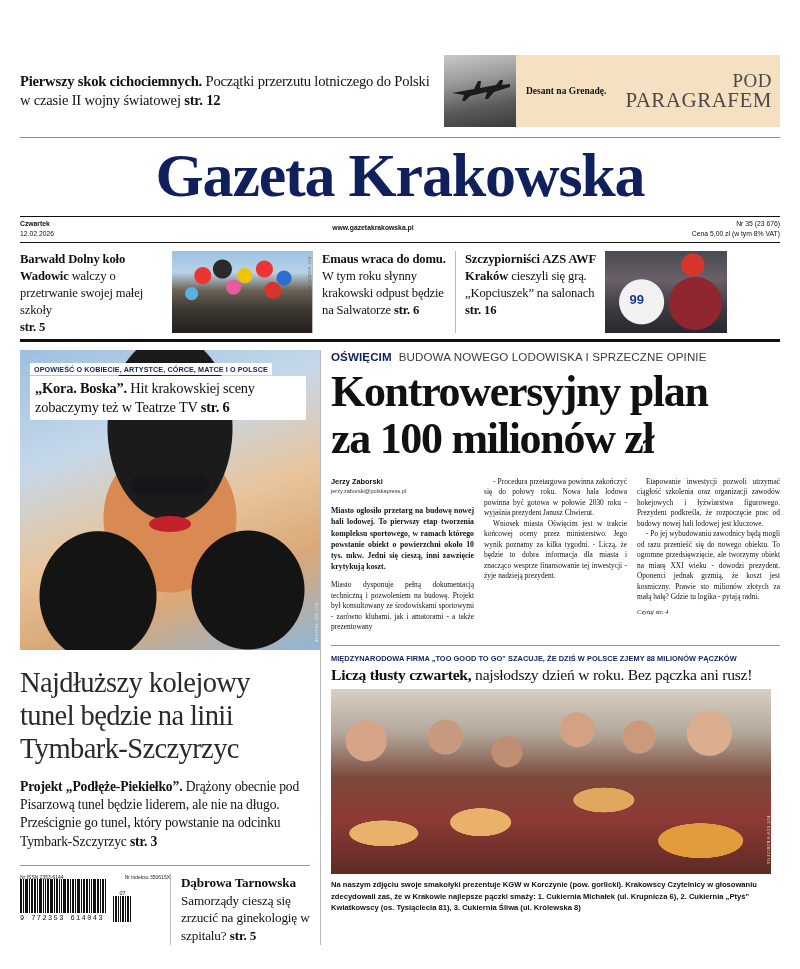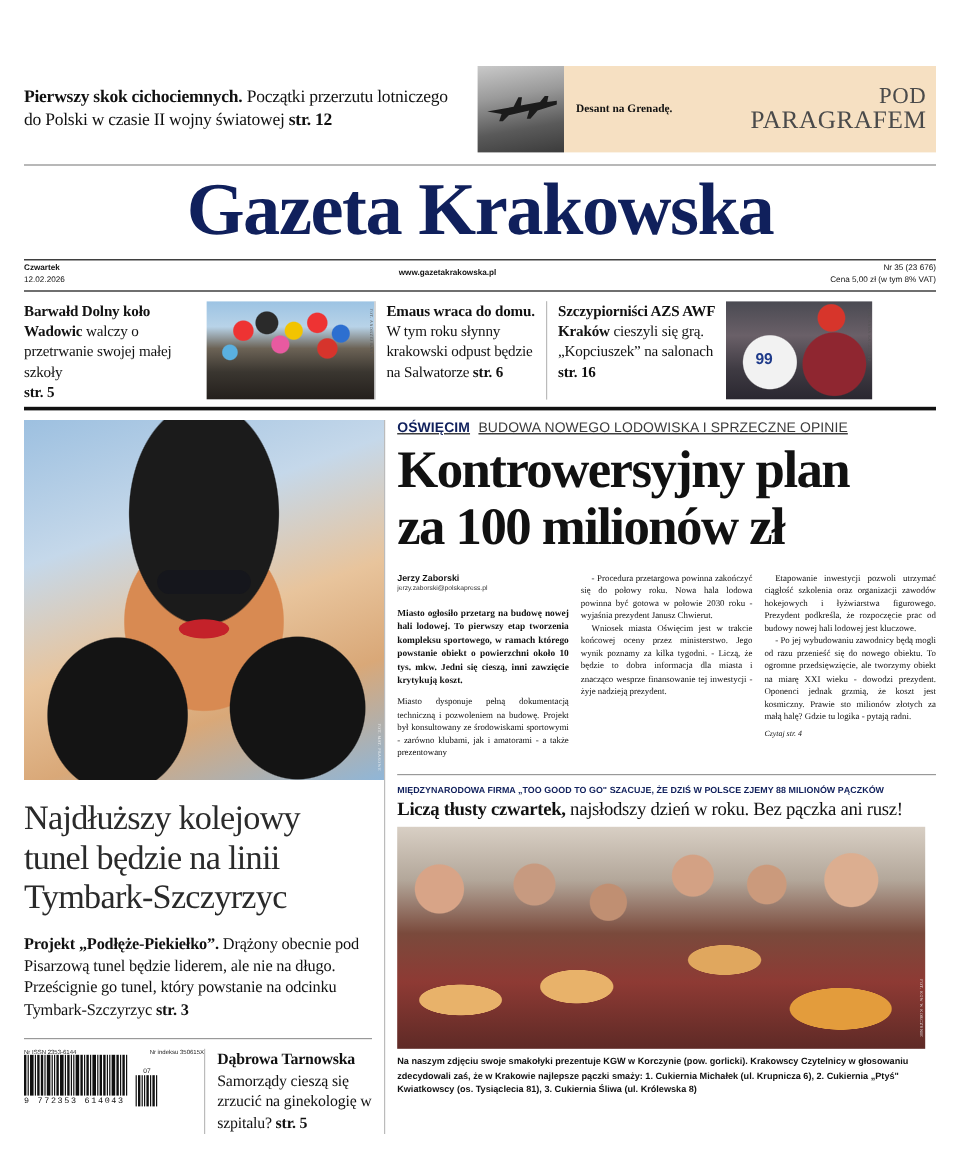"Desant na Grenadę." .promo-box { width: 310px -> 264px }
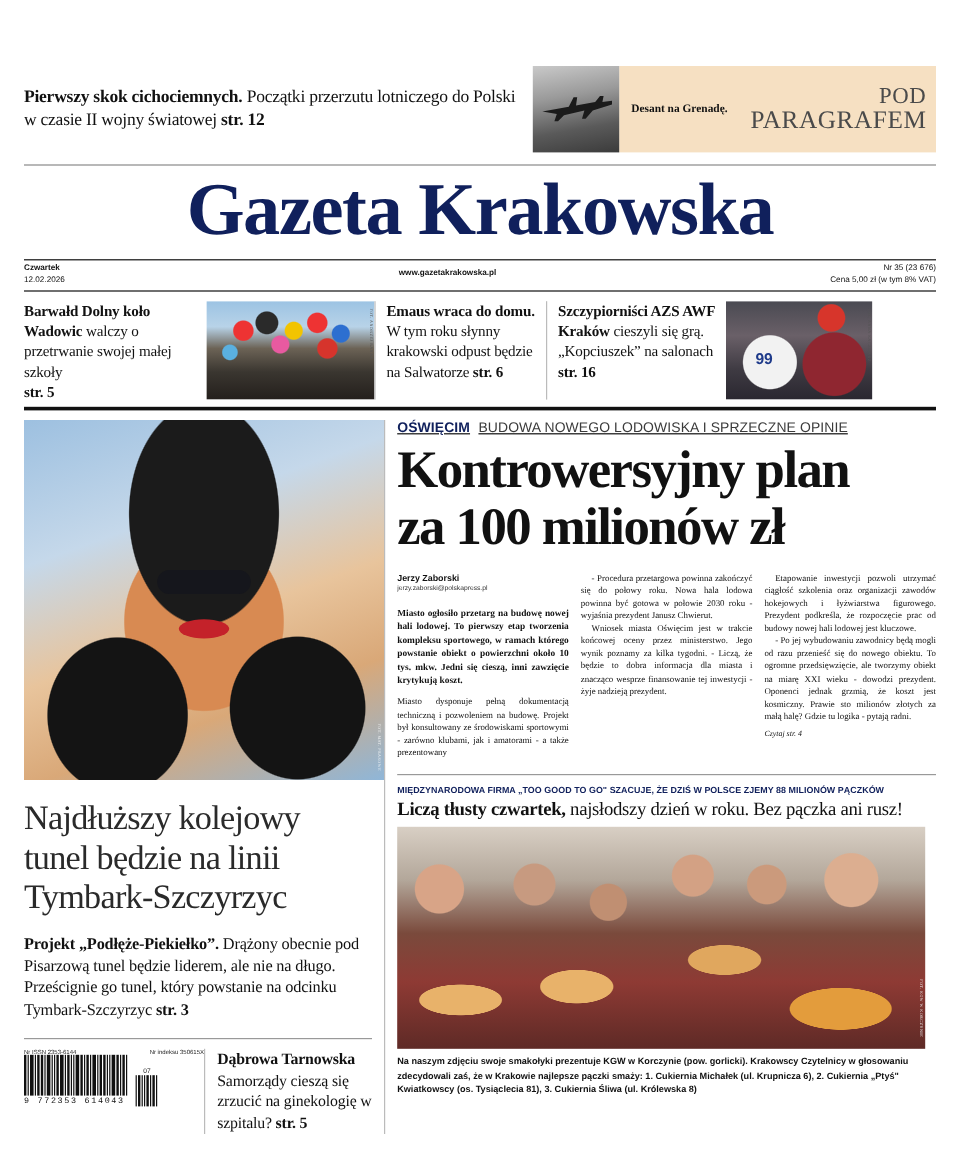"OŚWIĘCIM" .kicker-row { text-decoration: underline -> none }
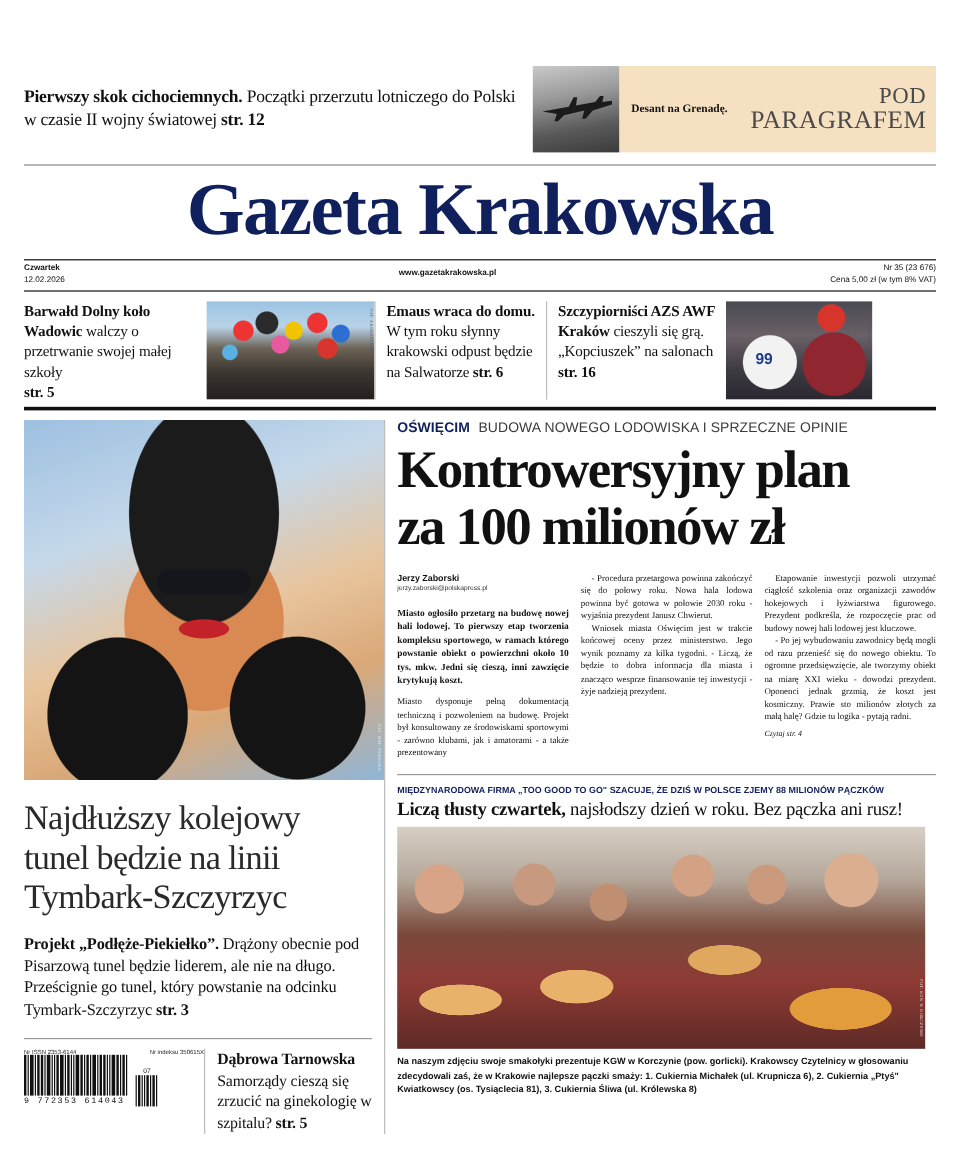"OPOWIEŚĆ O KOBIECIE, ARTYSTCE, CÓRCE," div.kora-label { html: none -> <div> <div>OPOWIEŚĆ O KOBIECIE, ARTYSTCE, CÓRCE, MATCE I O POLSCE</div> <div><b>„Kora. Boska”.</b><span> Hit krakowskiej sceny zobaczymy też w Teatrze TV </span><b>str. 6</b></div> </div> }
